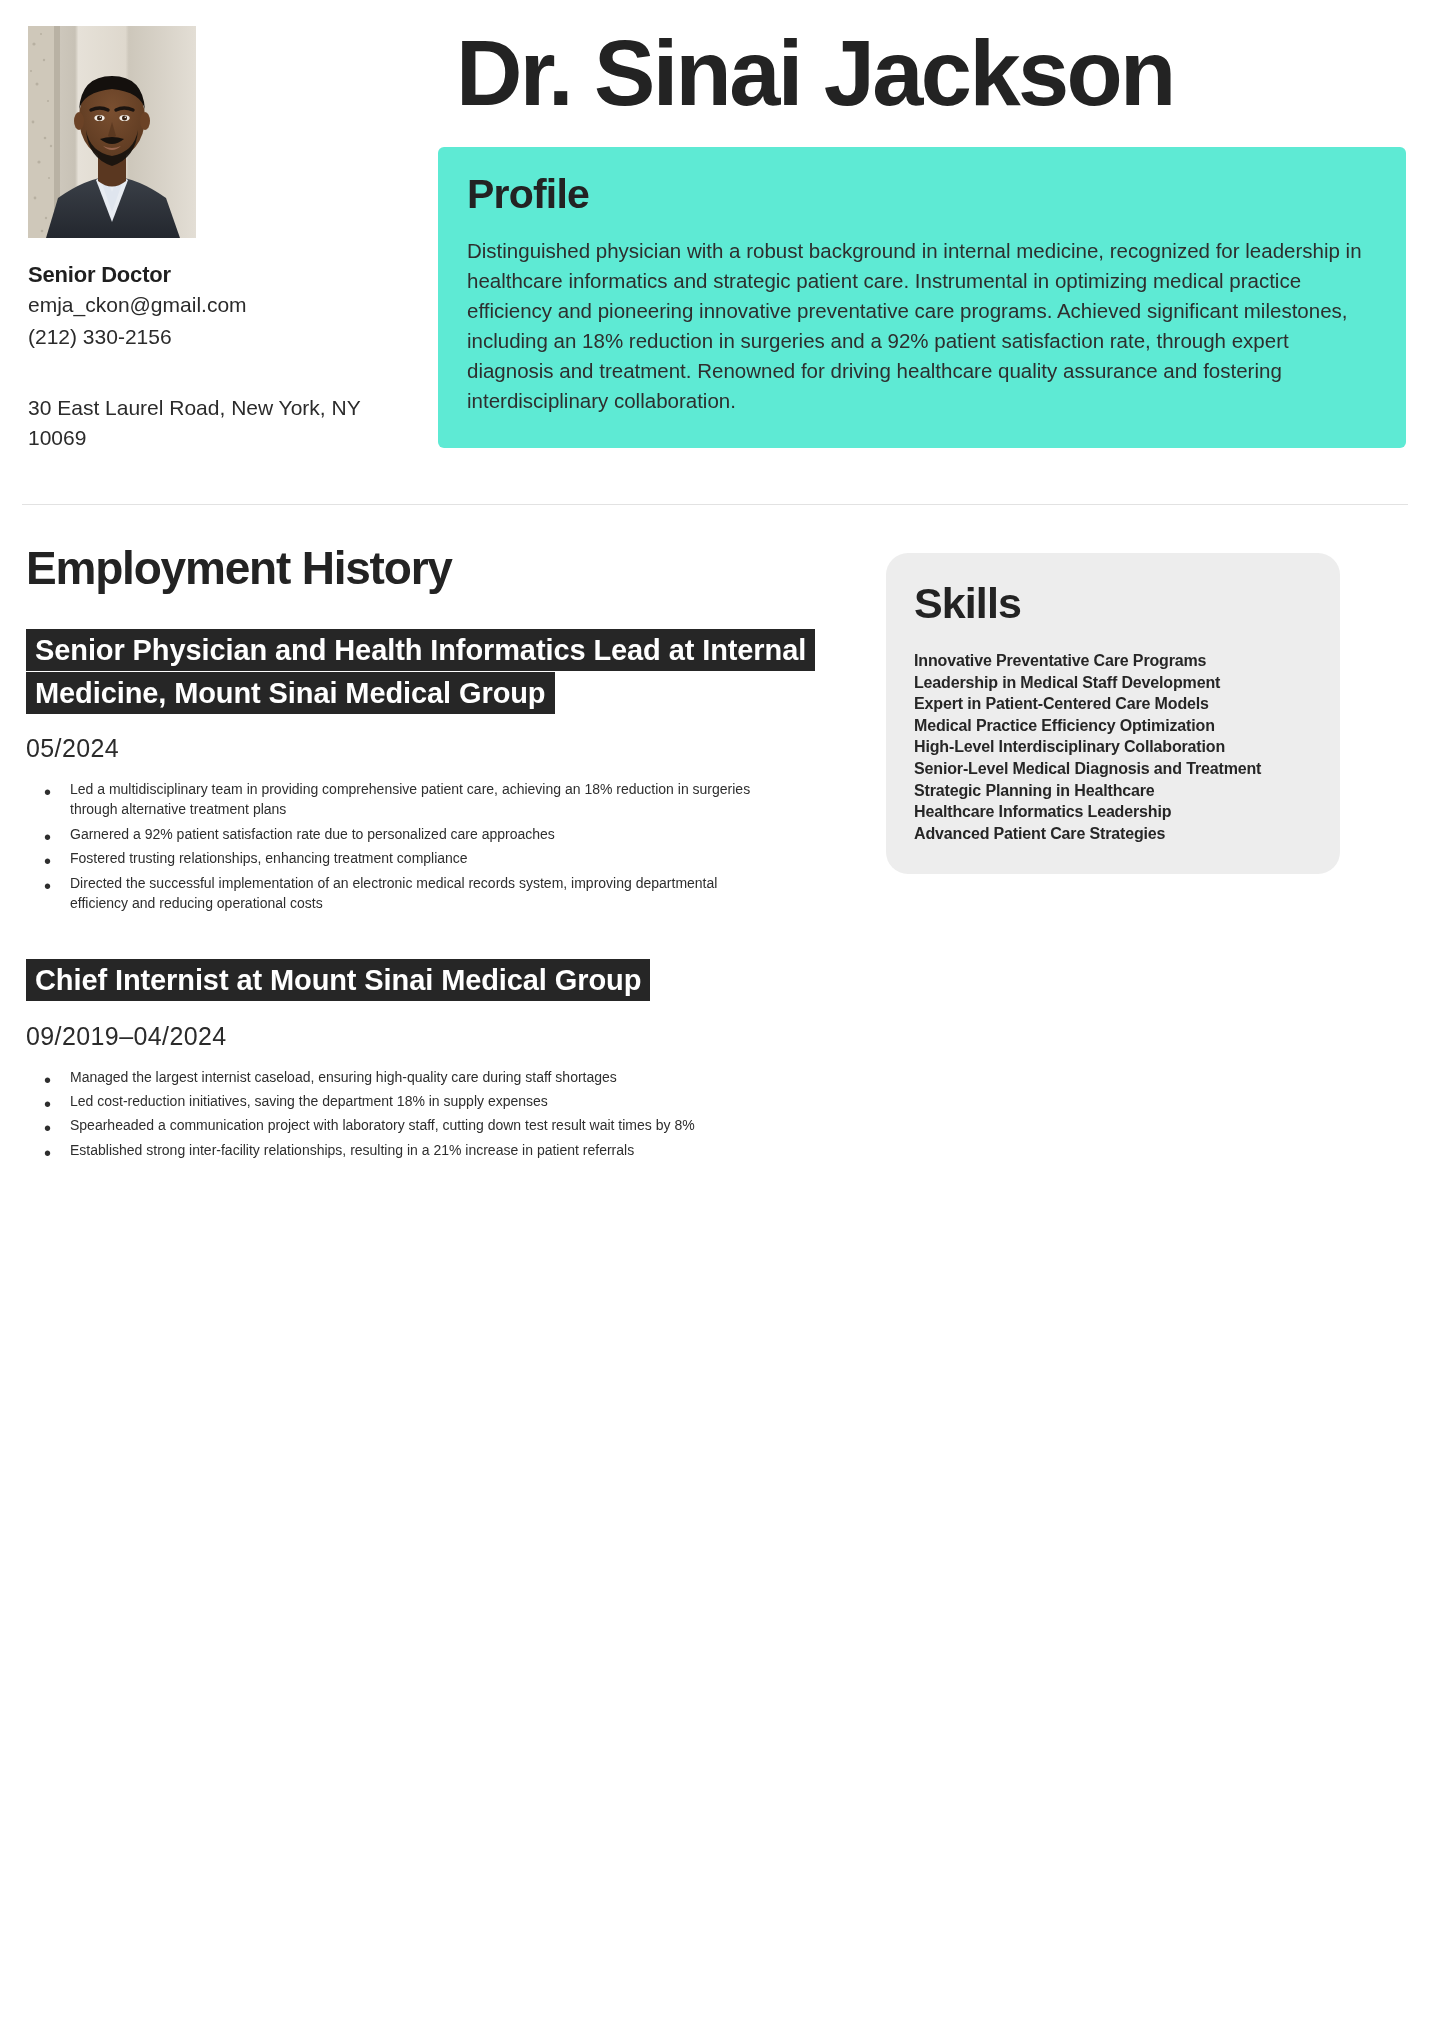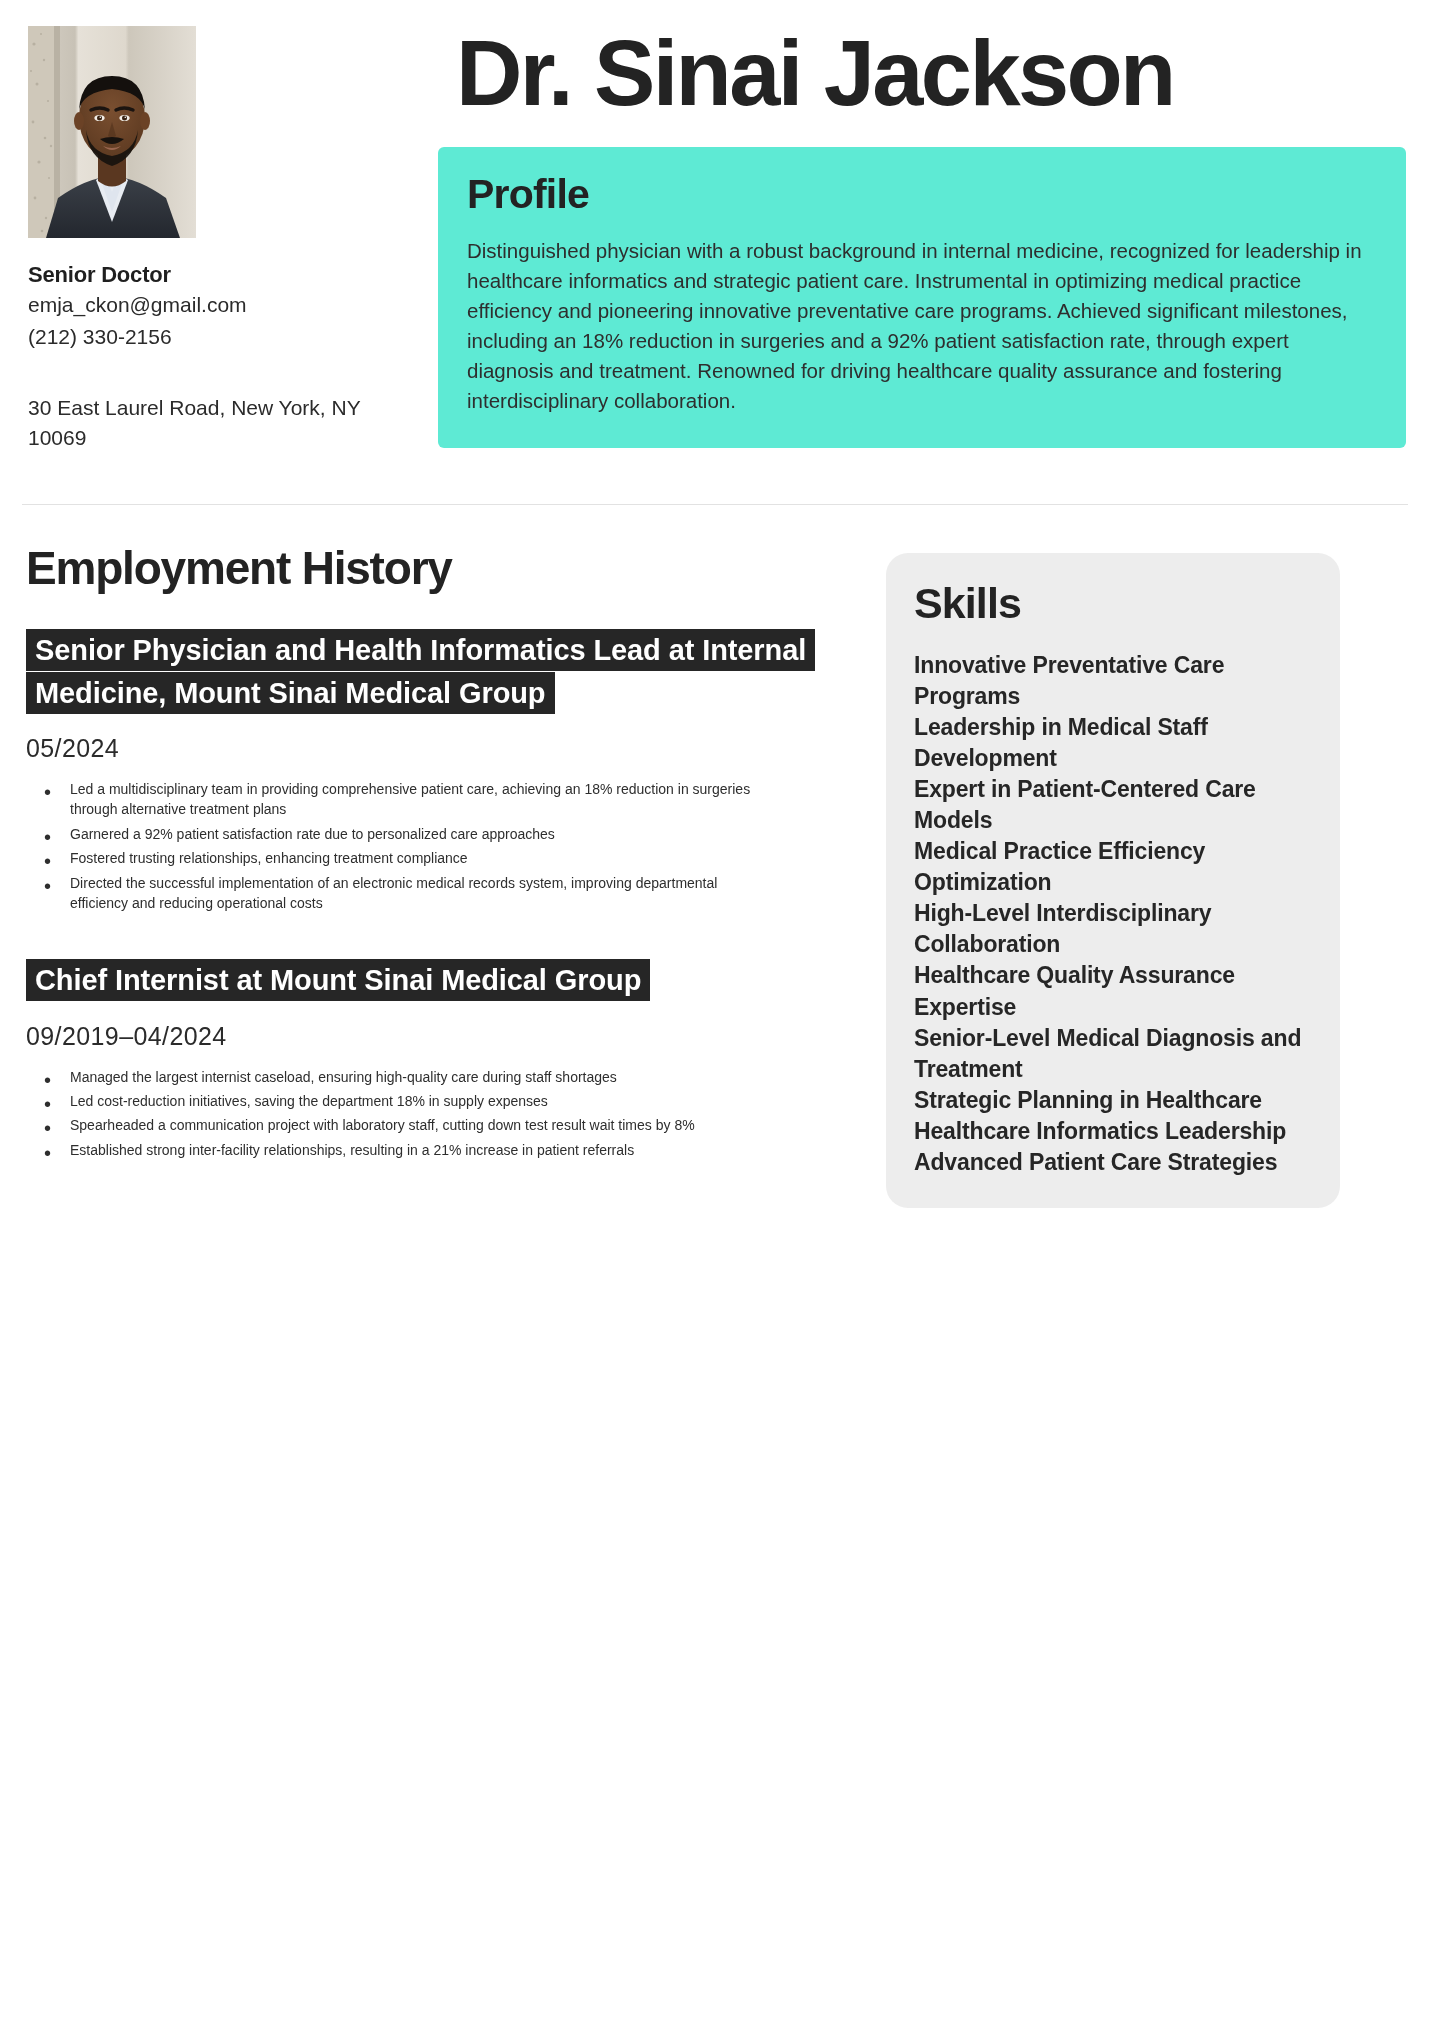"Innovative Preventative Care Programs" .skills-list li { font-size: 23px -> 16px }
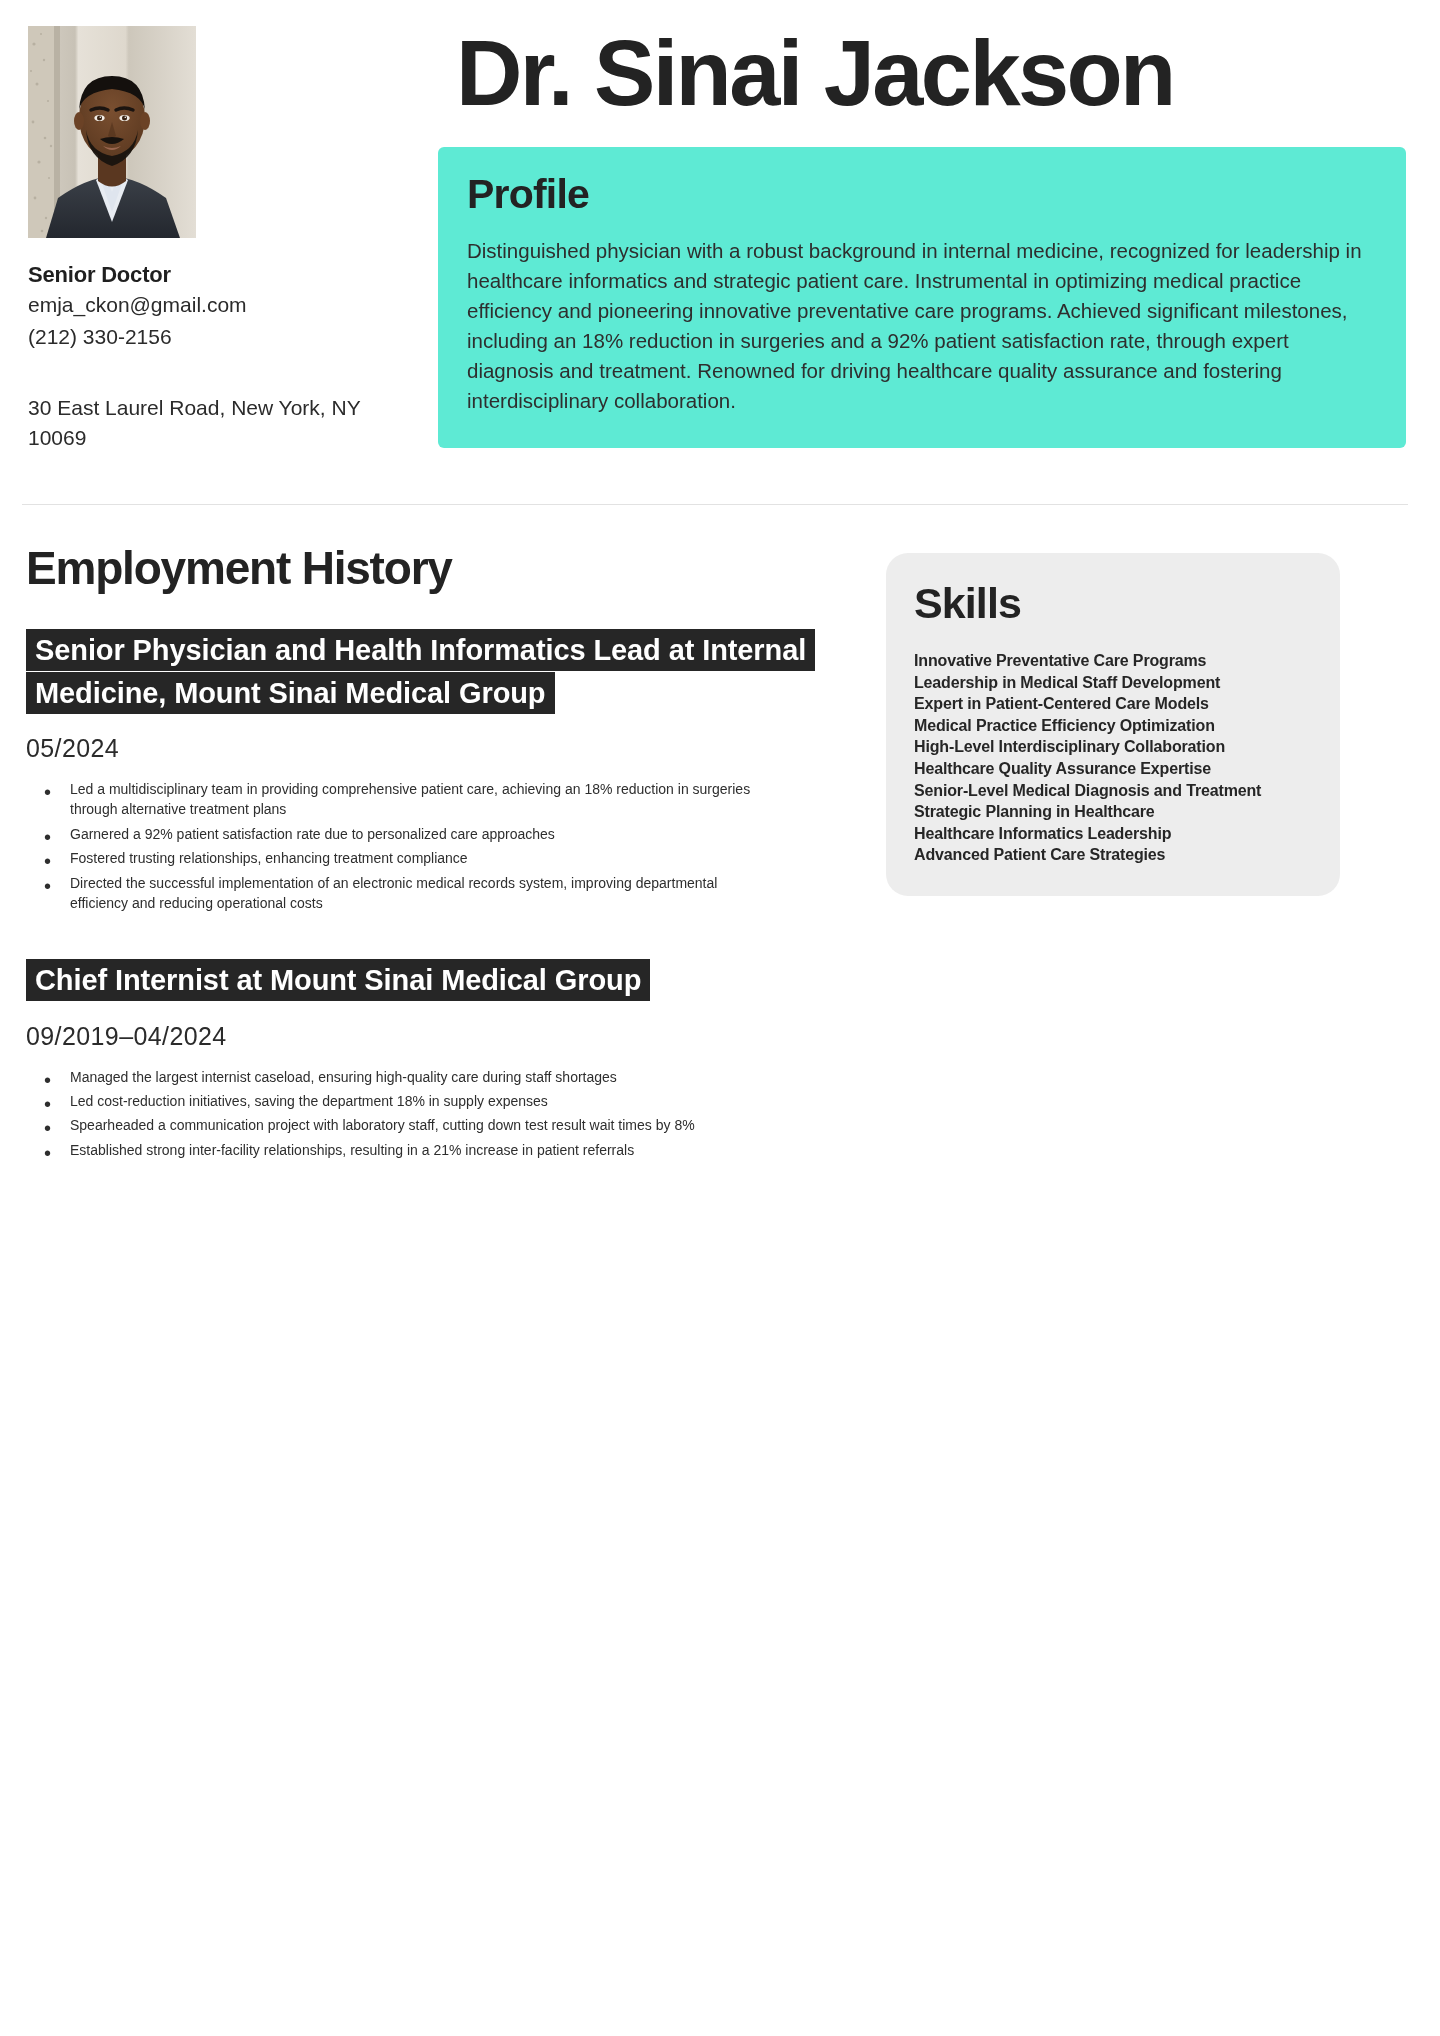"Healthcare Quality Assurance Expertise" li { html: <li>Healthcare Quality Assurance Expertise</li> -> none }
